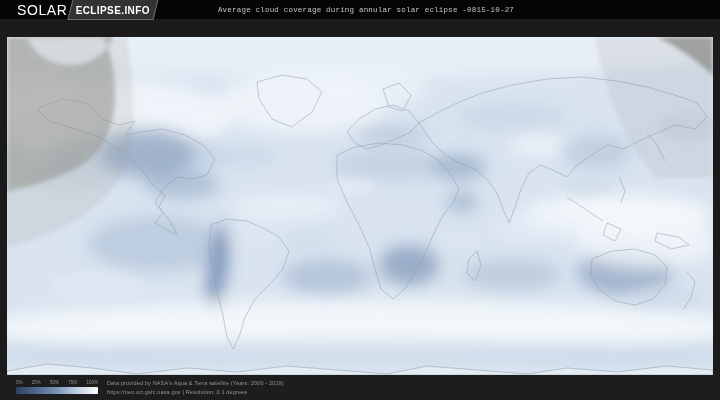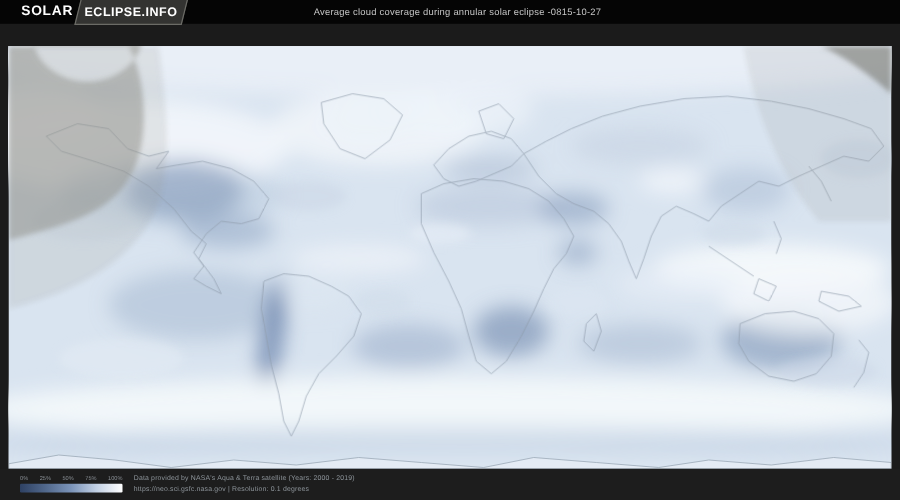"SOLAR" .logo-primary { font-size: 11px -> 14px; font-weight: 700 -> 400 }
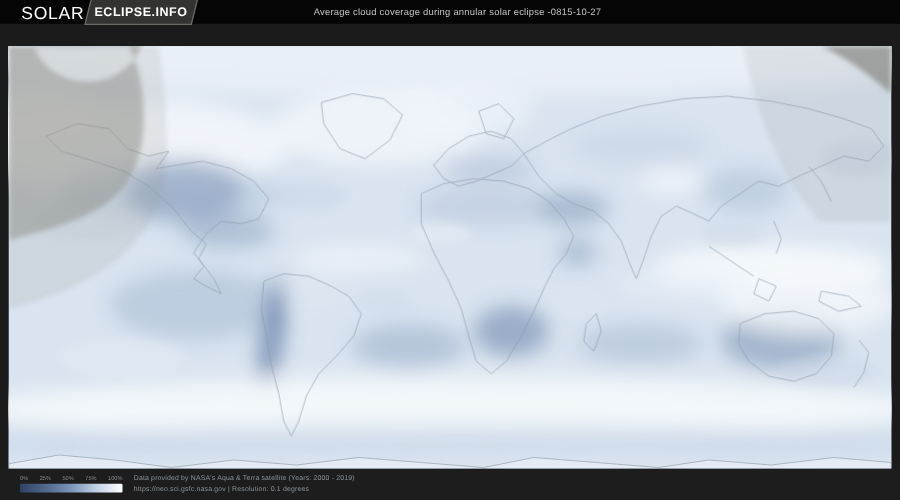"Average cloud coverage during annular" .page-title { font-family: none -> Liberation Mono, monospace }
